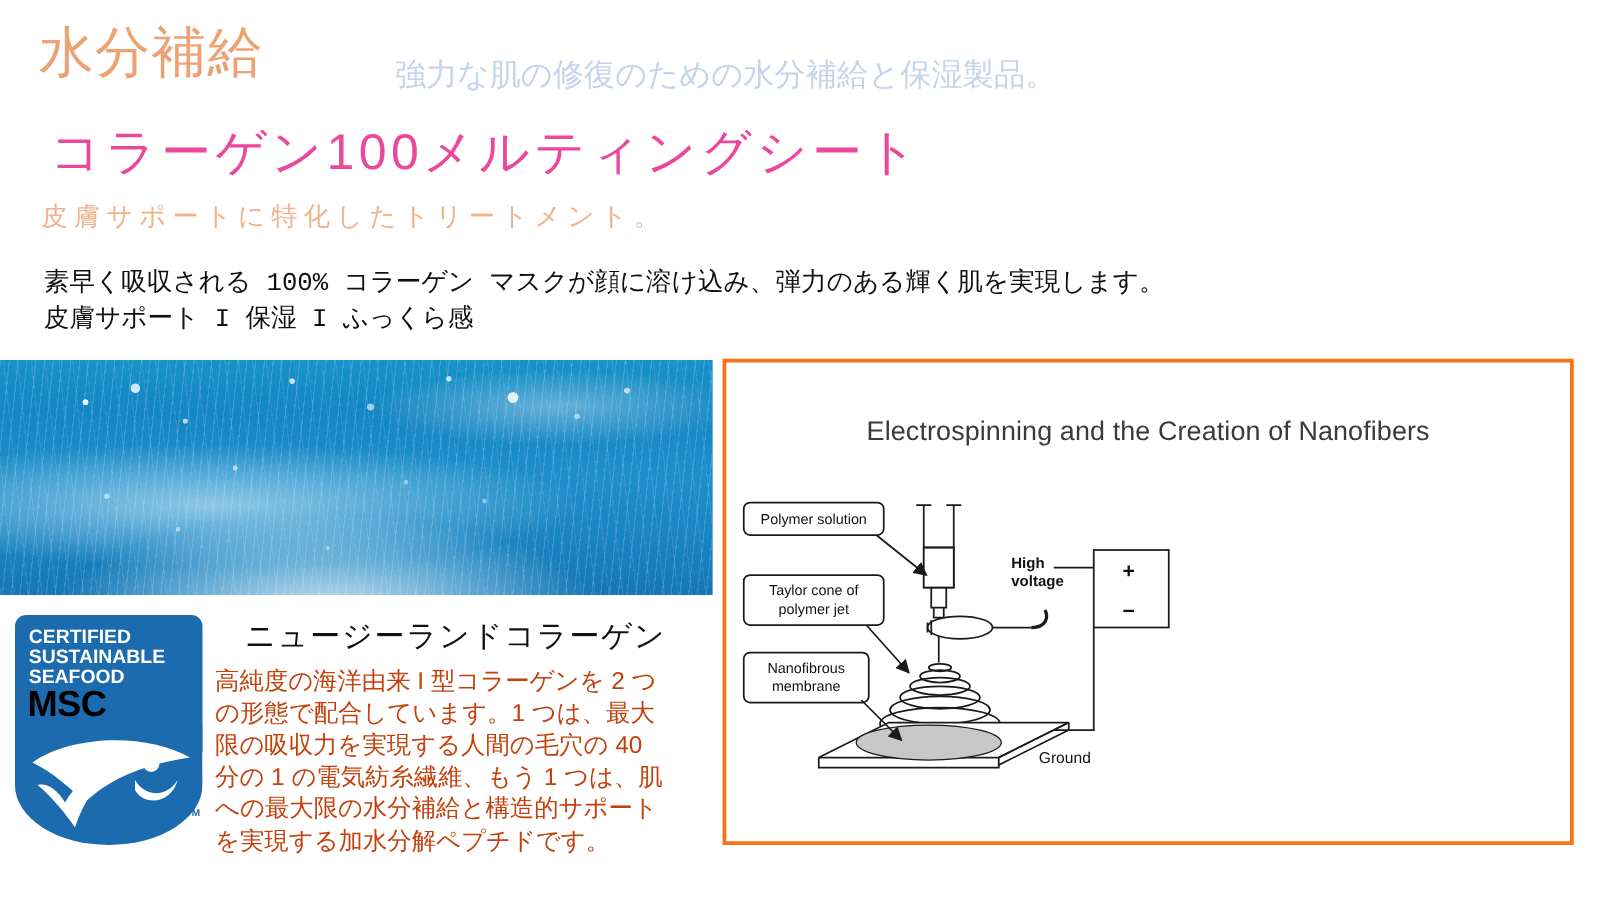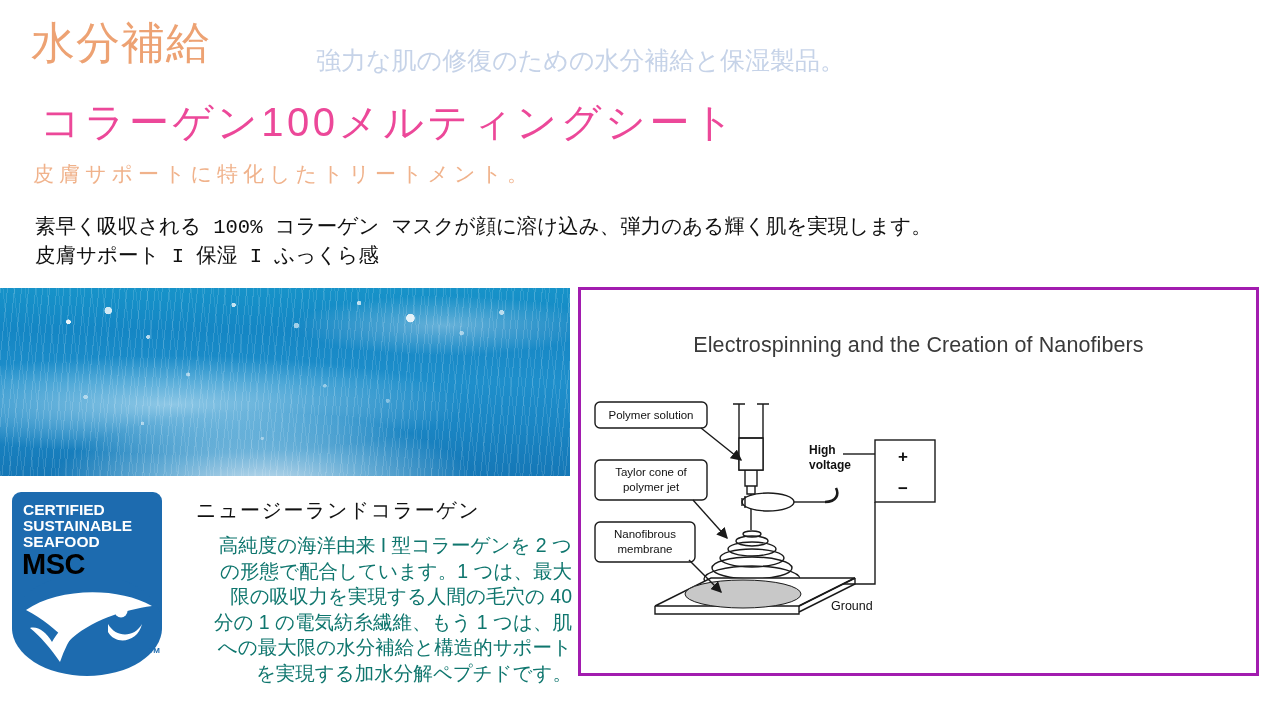"Electrospinning and the Creation of" .diagram-panel { border: 3px solid #a21caf -> 3px solid #f97316 }
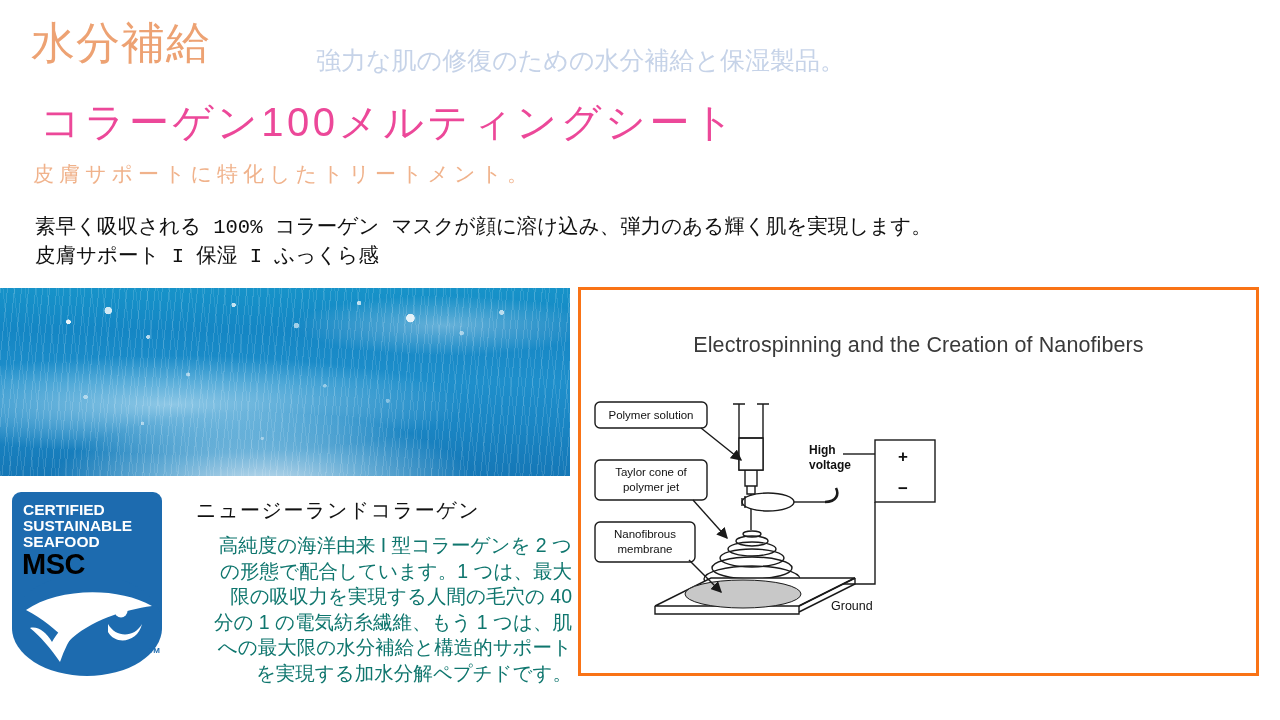"ニュージーランドコラーゲン" .nz-heading { font-size: 20px -> 24px }
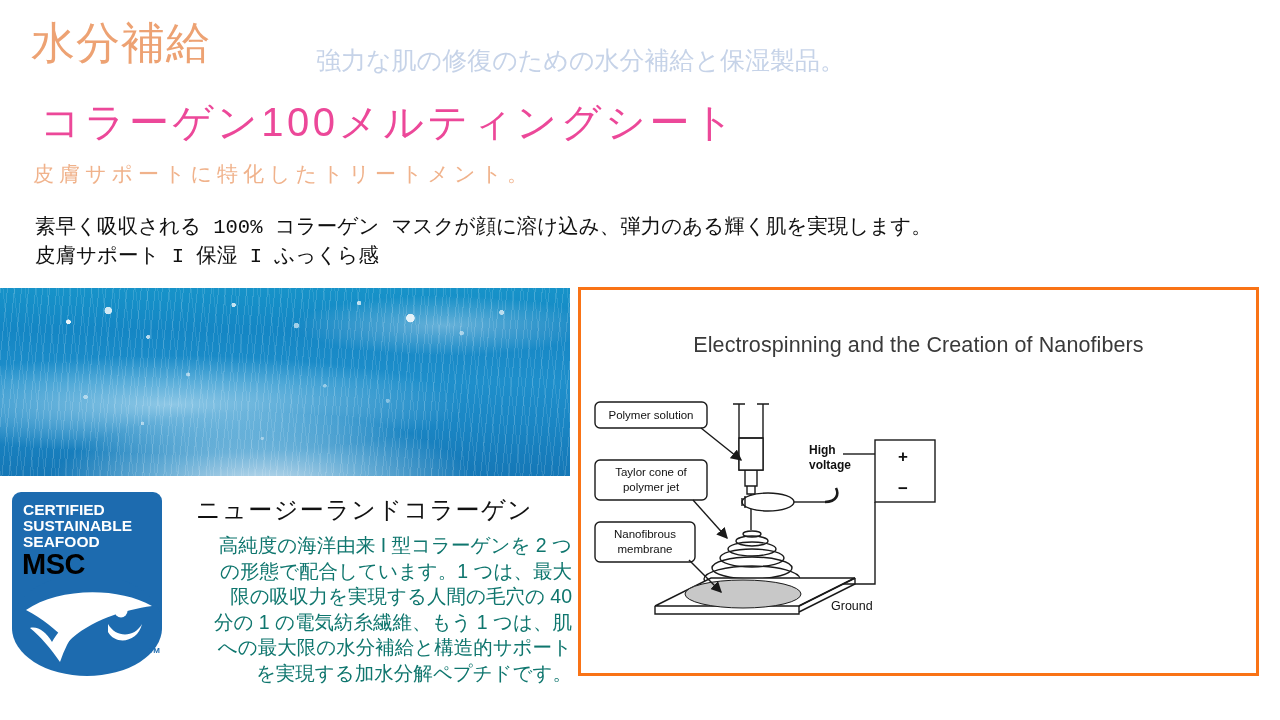"高純度の海洋由来 I 型コラーゲンを 2 つ" .nz-body { color: #0f766e -> #c2410c; text-align: right -> none }
